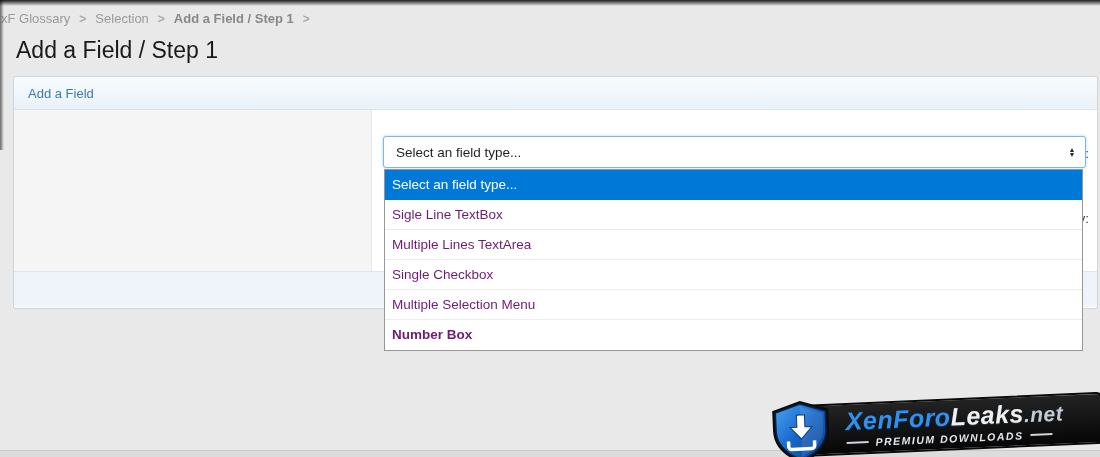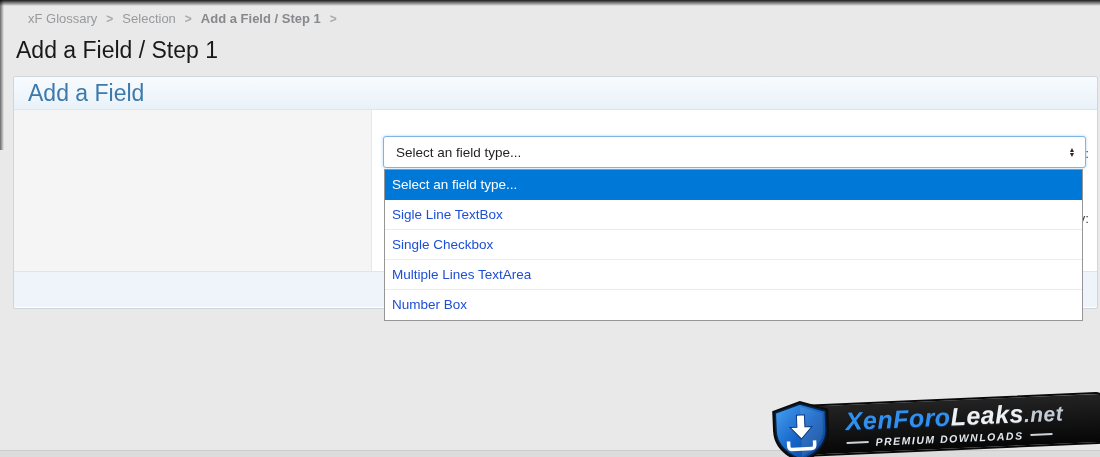"xF Glossary" .breadcrumb { left: 28px -> 1px }
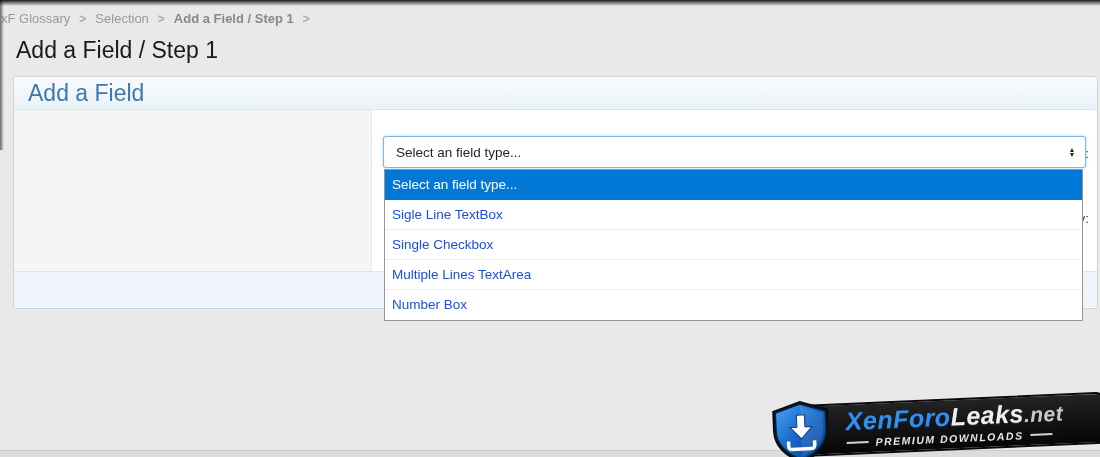"Add a Field" .panel-header { font-size: 23px -> 13px }
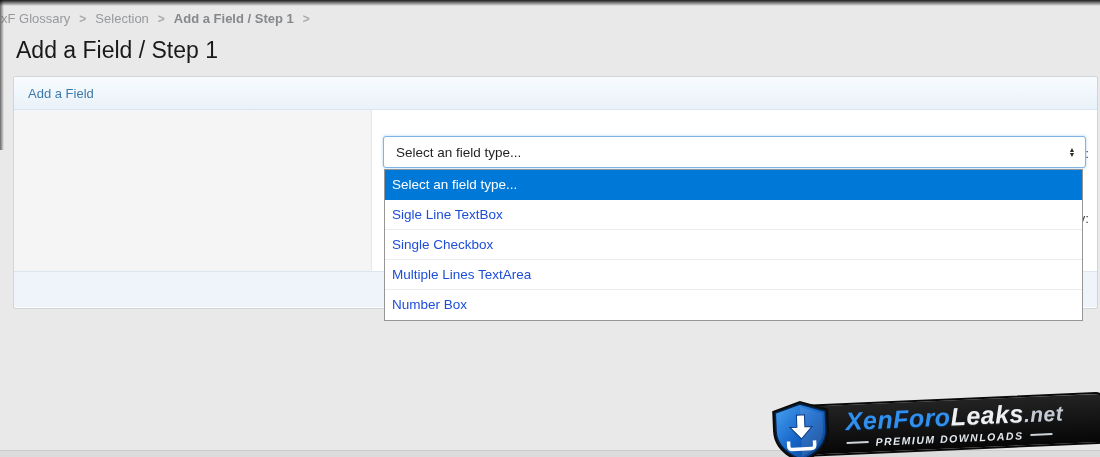"Sigle Line TextBox" .dropdown-item { color: #1d4ed8 -> #701a75 }
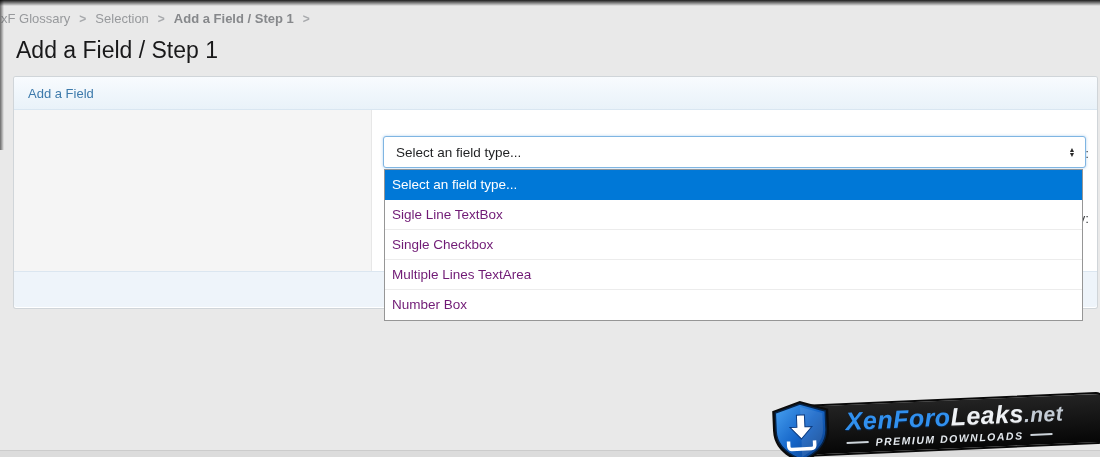"Single Checkbox" div.dropdown-item { order: before "Multiple Lines TextArea" -> after "Multiple Lines TextArea" }
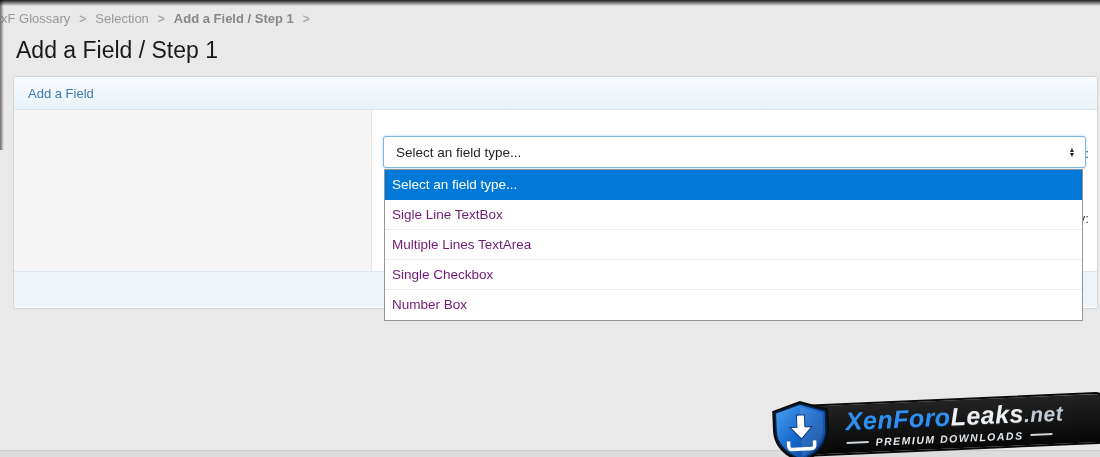"Multiple Selection Menu" div.dropdown-item { html: none -> <div>Multiple Selection Menu</div> }
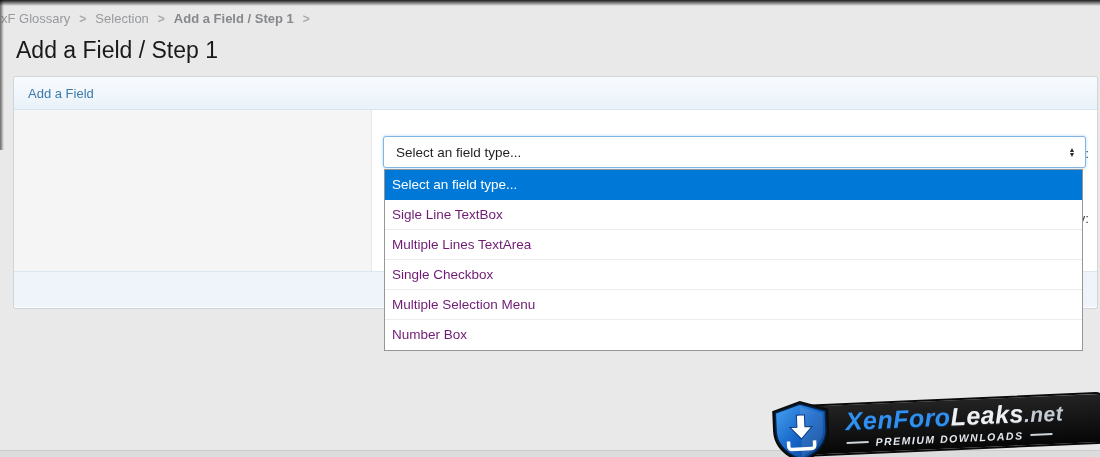"Number Box" .dropdown-item:last-child { font-weight: none -> bold }
